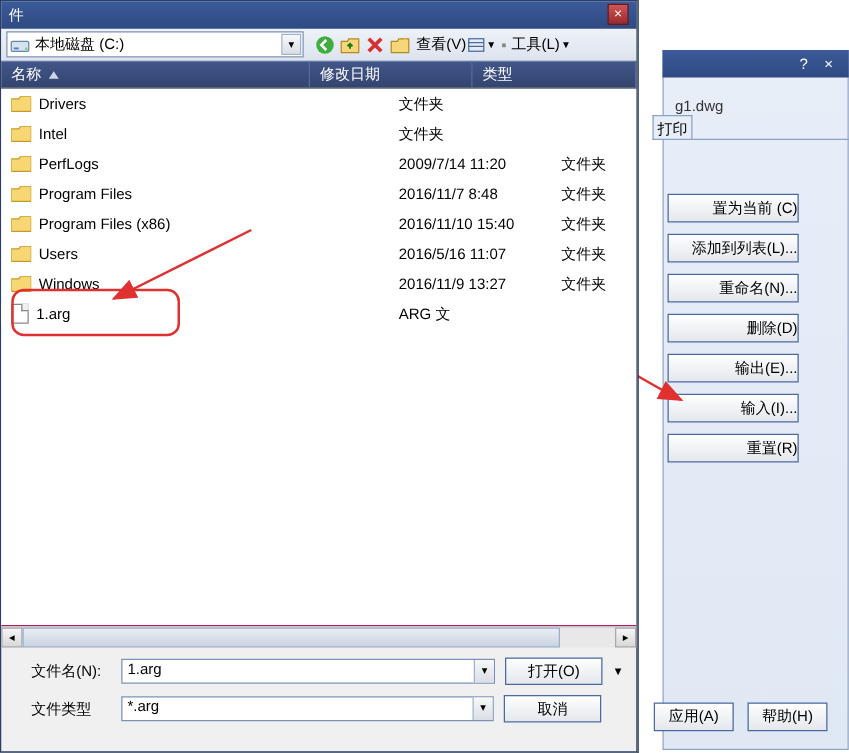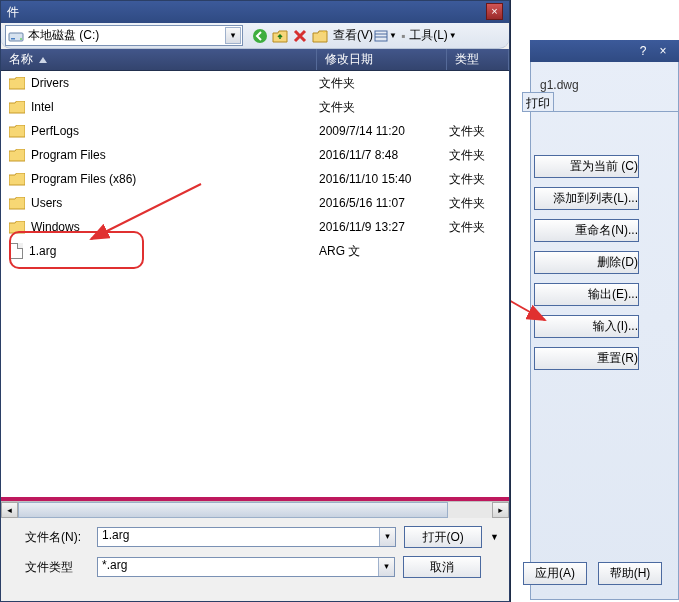"本地磁盘 (C:)" .toolbar { border-radius: 10px -> none }
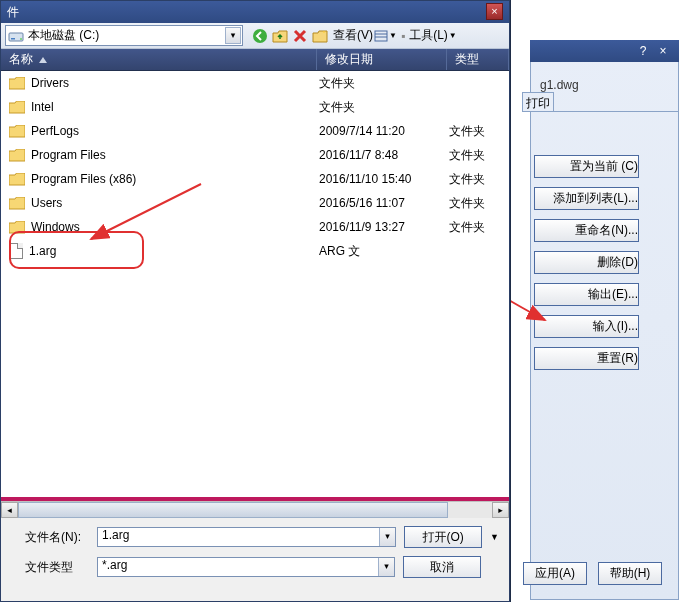"名称" .col-name { width: 316px -> 247px }
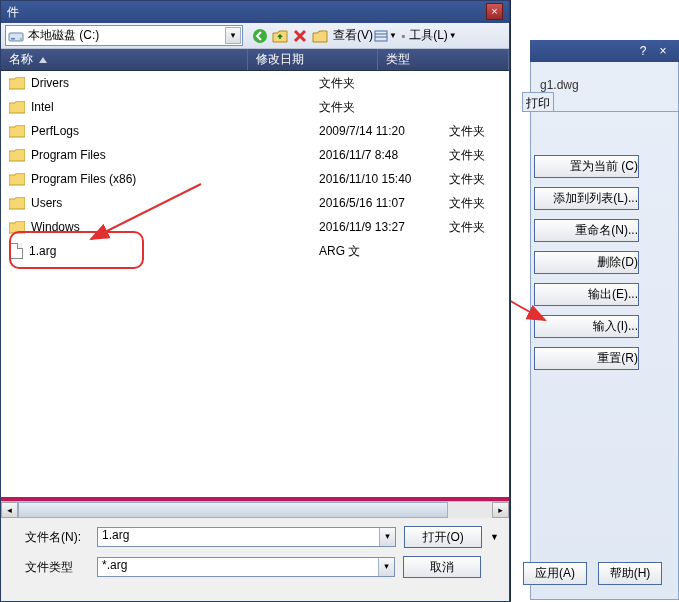"Drivers" .listarea { border-bottom: 4px solid #be185d -> 1px solid #be185d }
